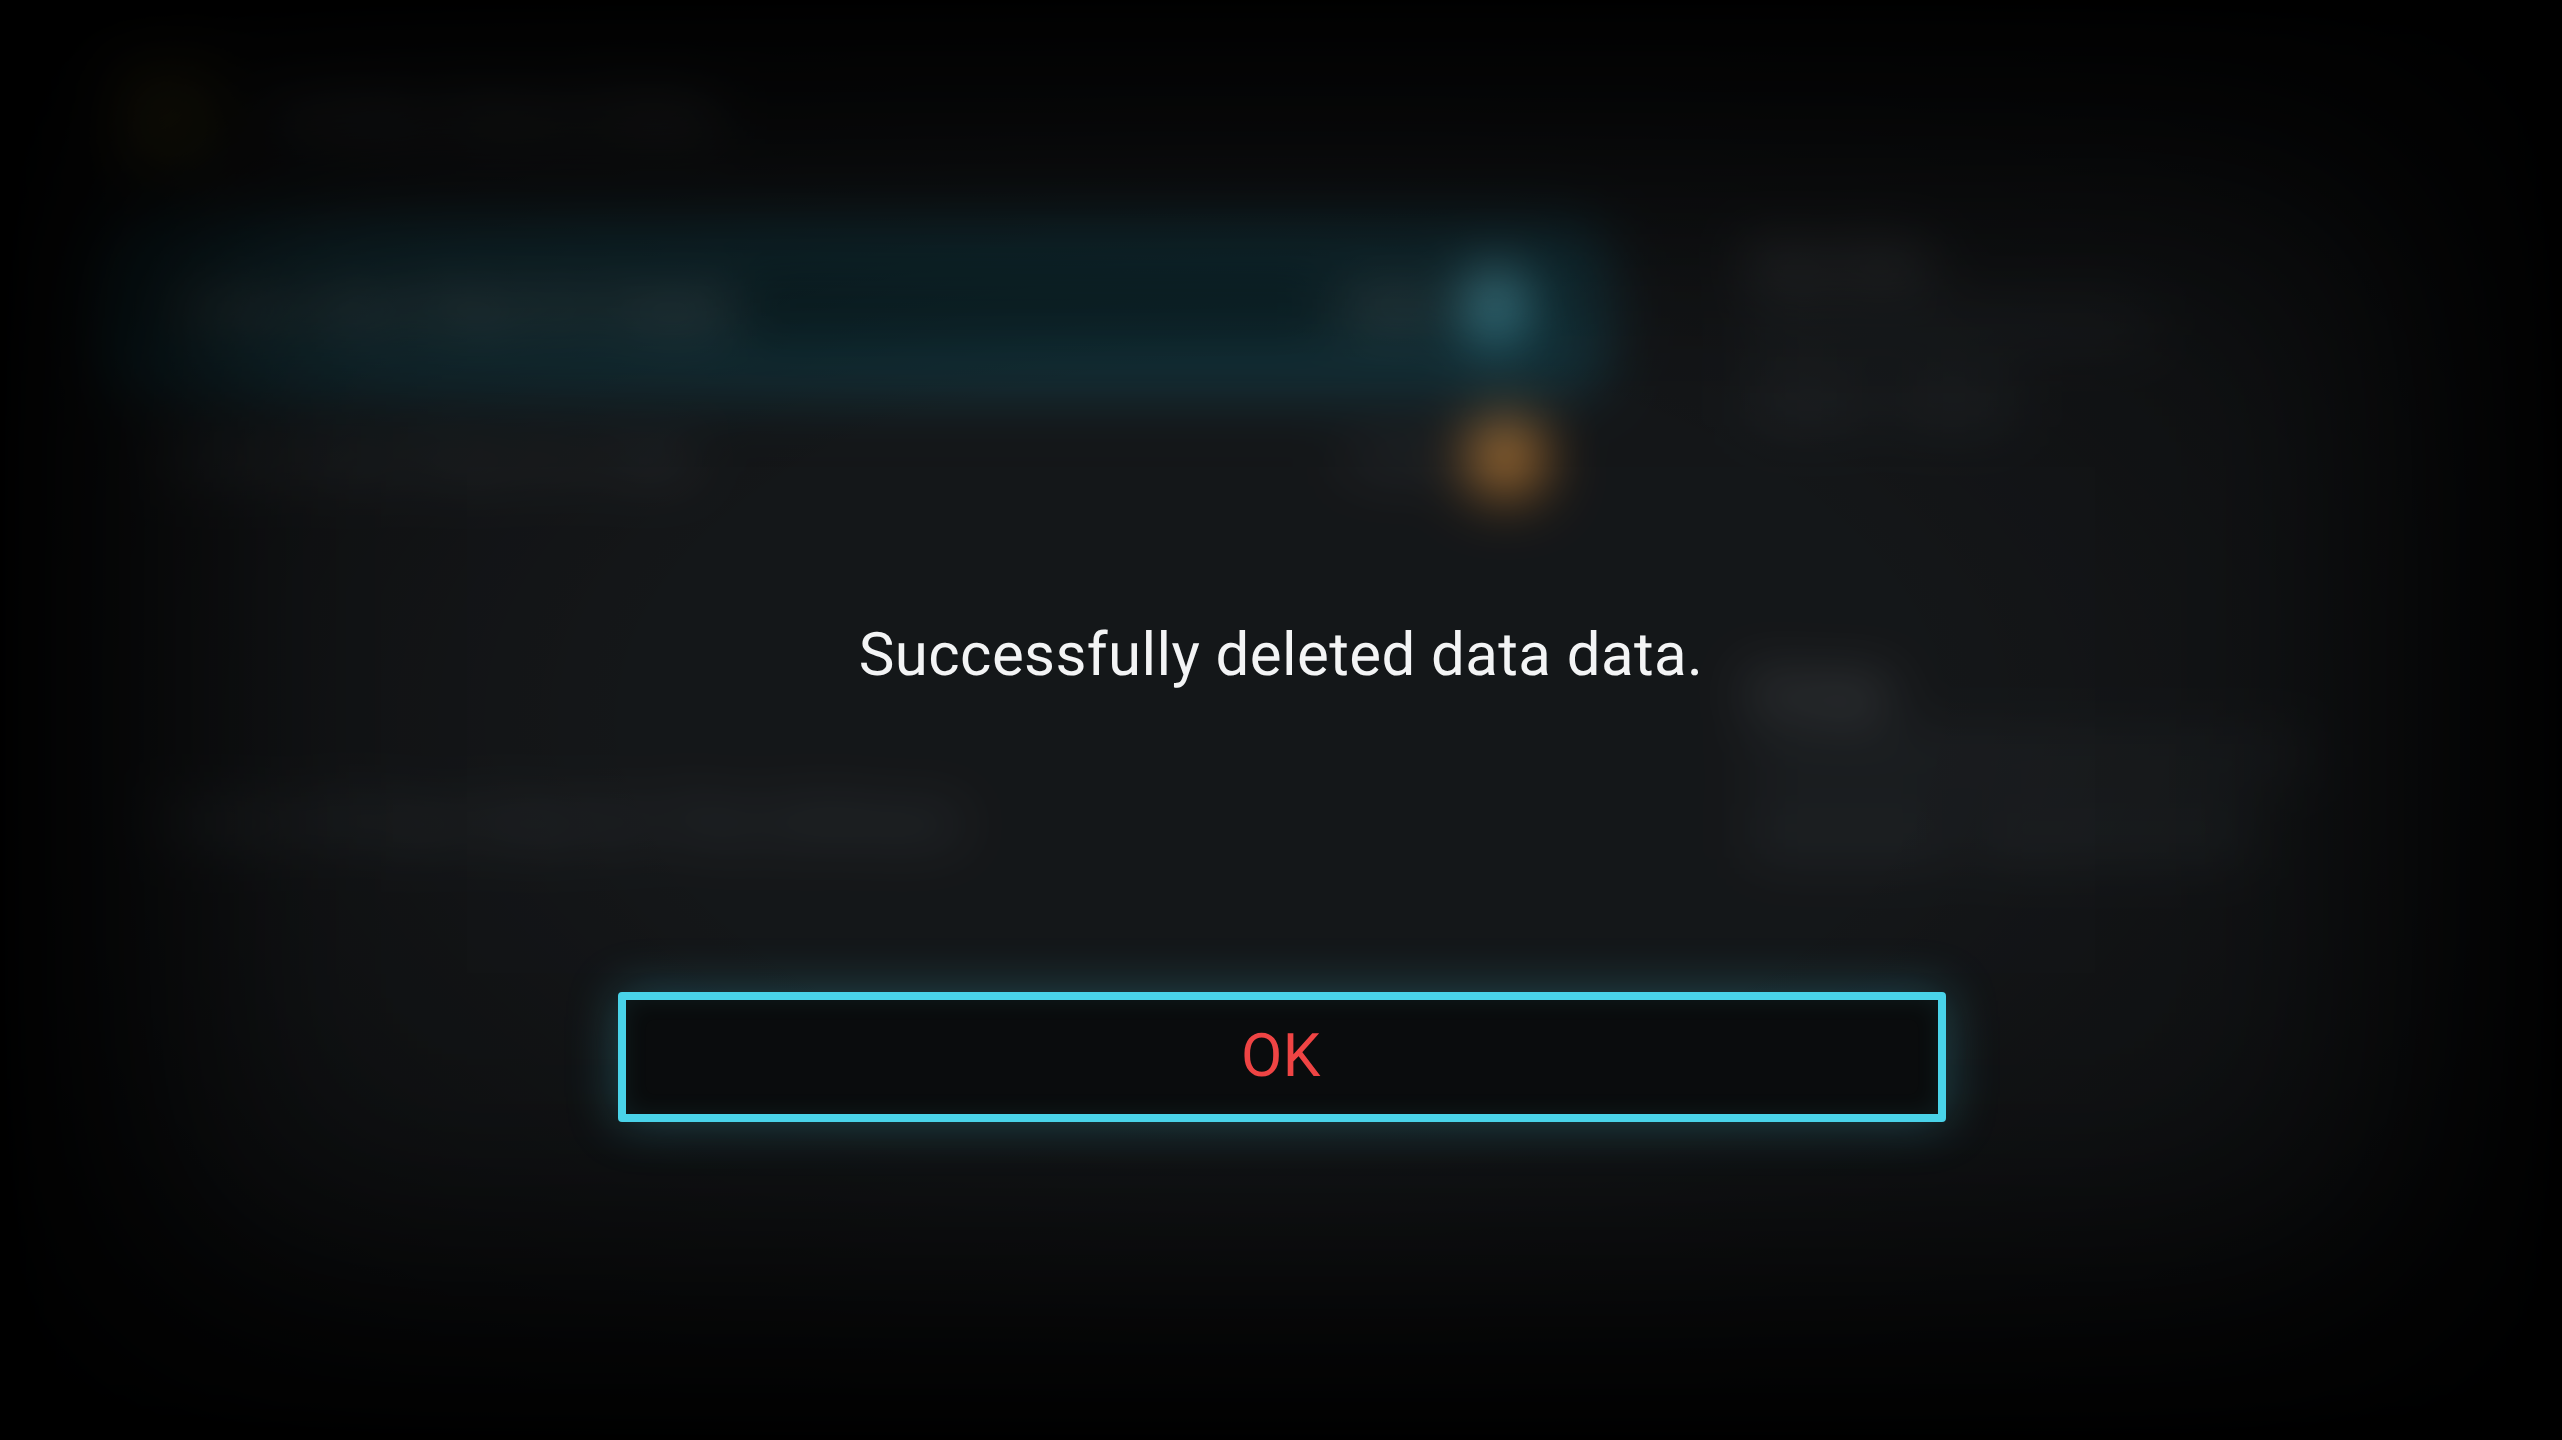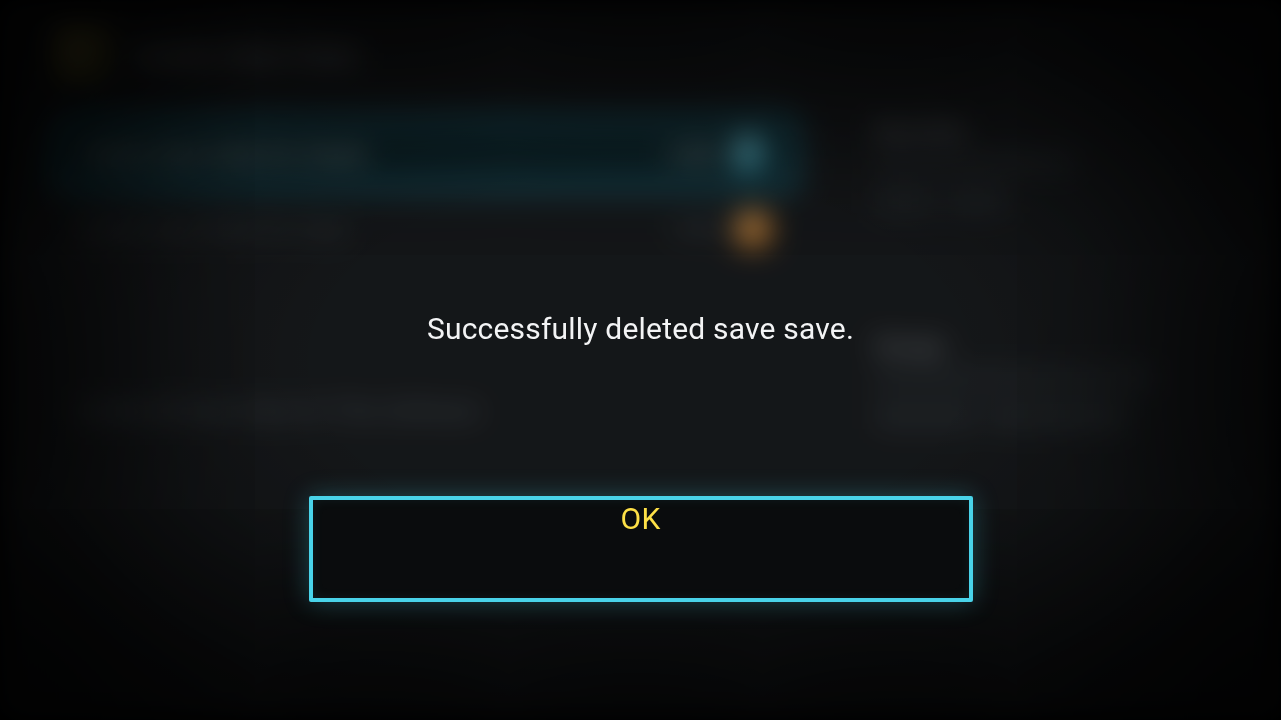"Successfully deleted save save." div.dialog-message { text: save save -> data data }
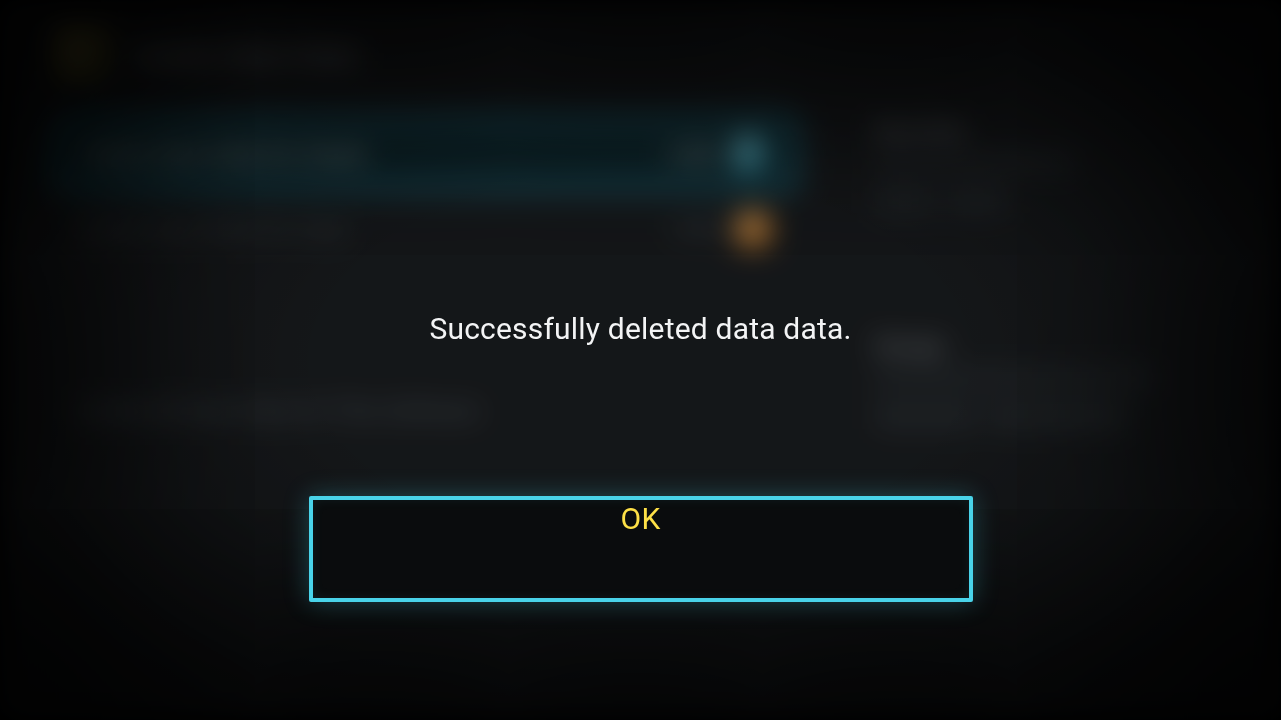"OK" .ok-button { align-items: none -> center; color: #fde047 -> #ef4444; height: 106px -> 65px }
